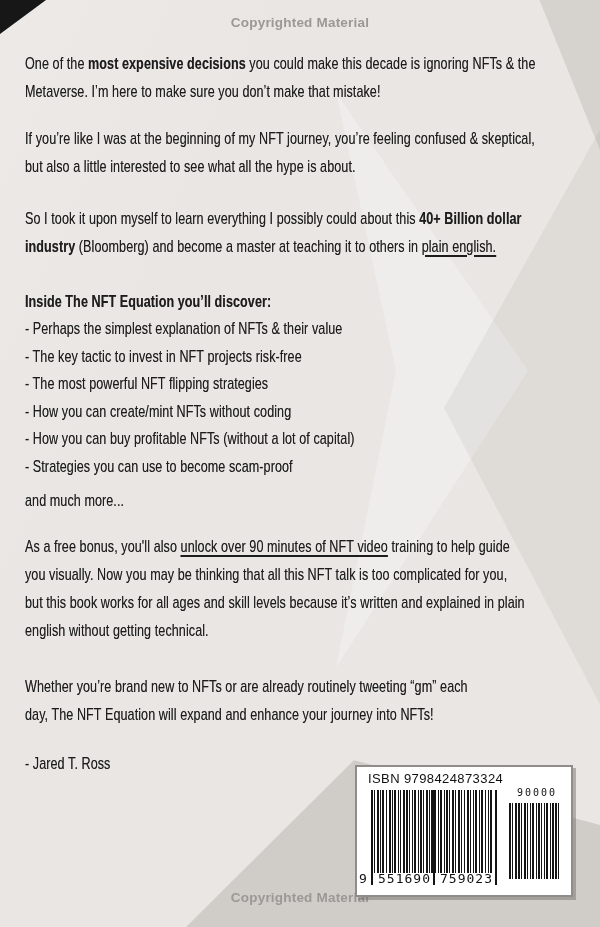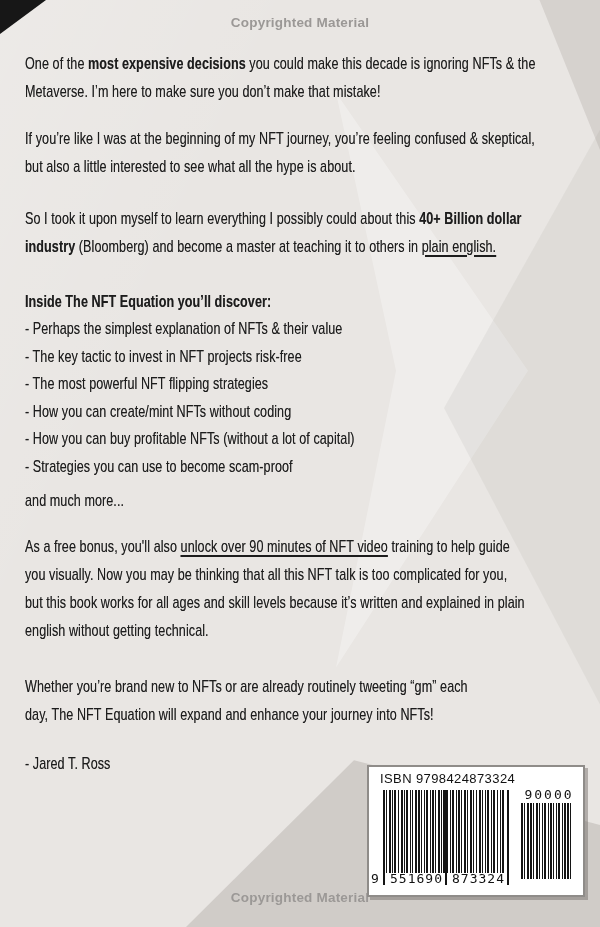"ISBN 9798424873324" .barcode-box { margin-left: 12px -> none }
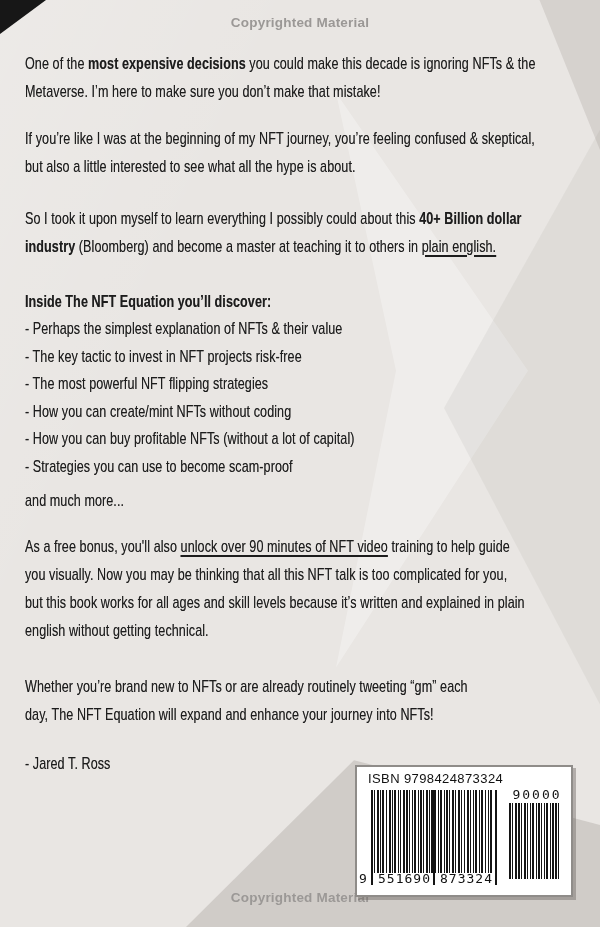"90000" .addon-label { font-size: 13px -> 10px }
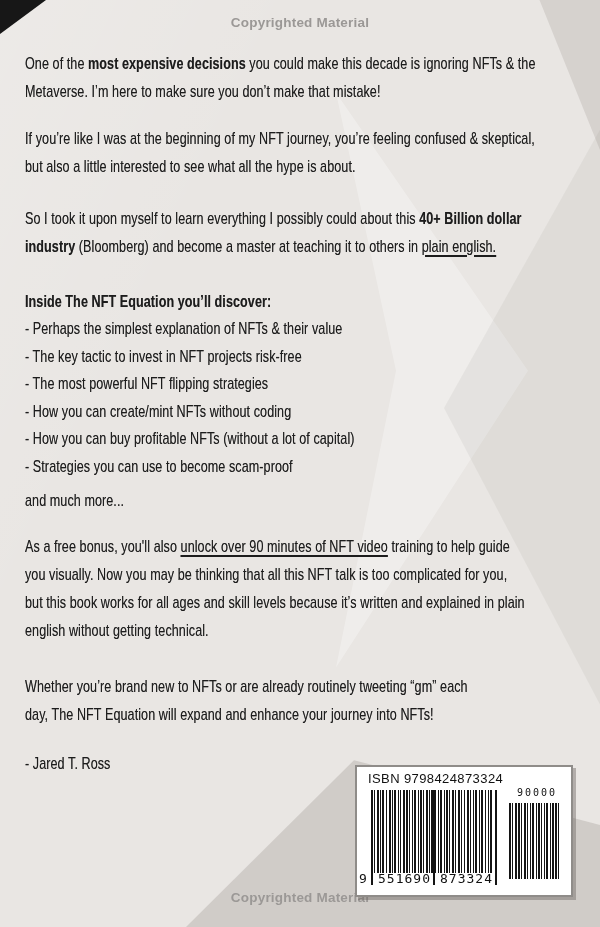"873324" div.ean-digit { text: 873324 -> 759023 }
